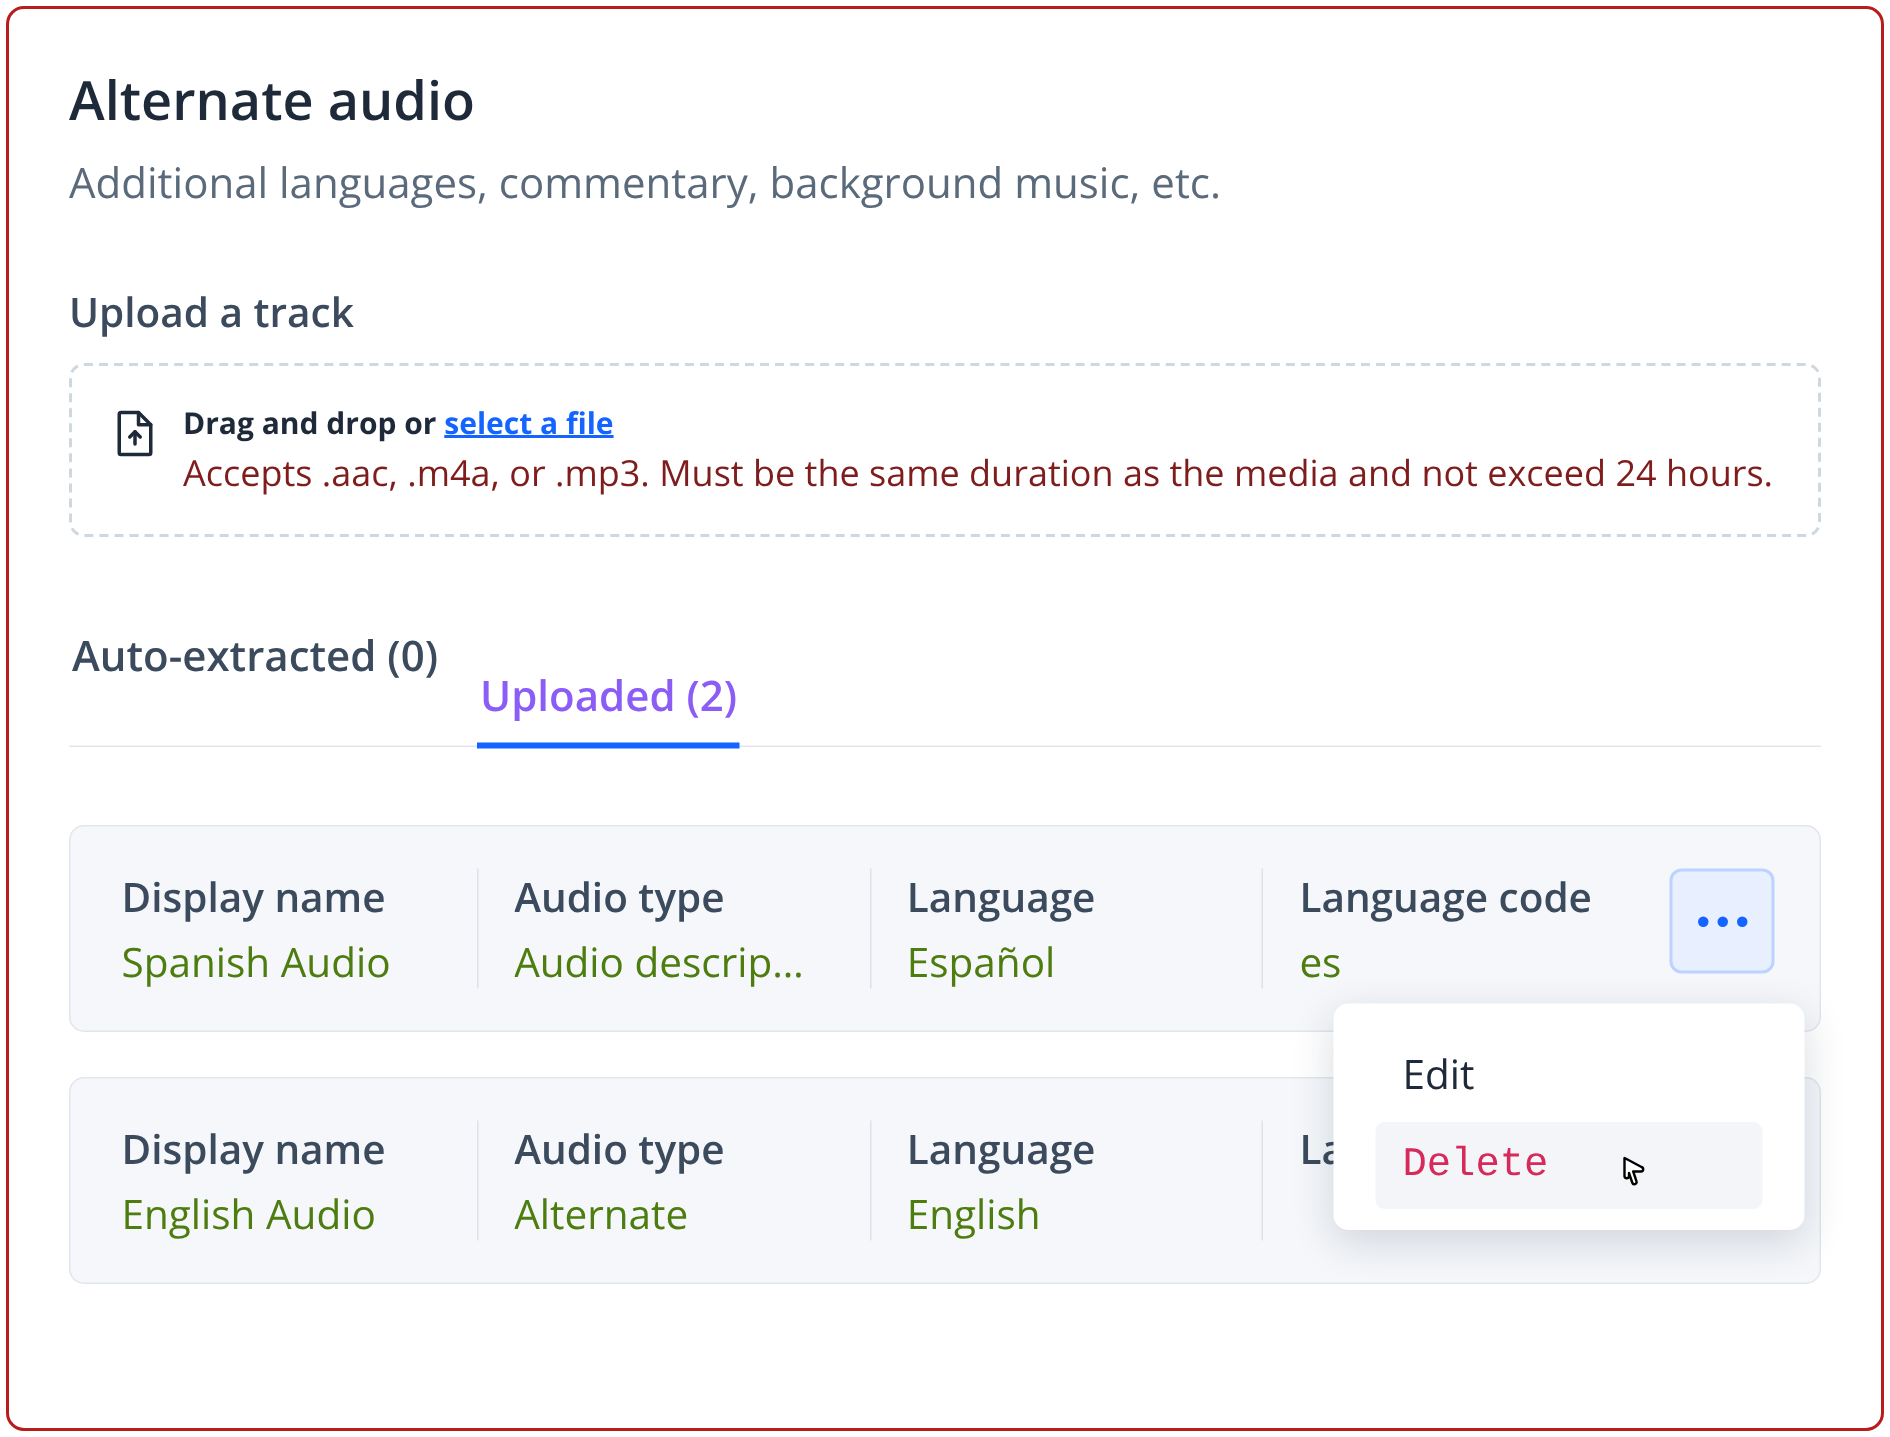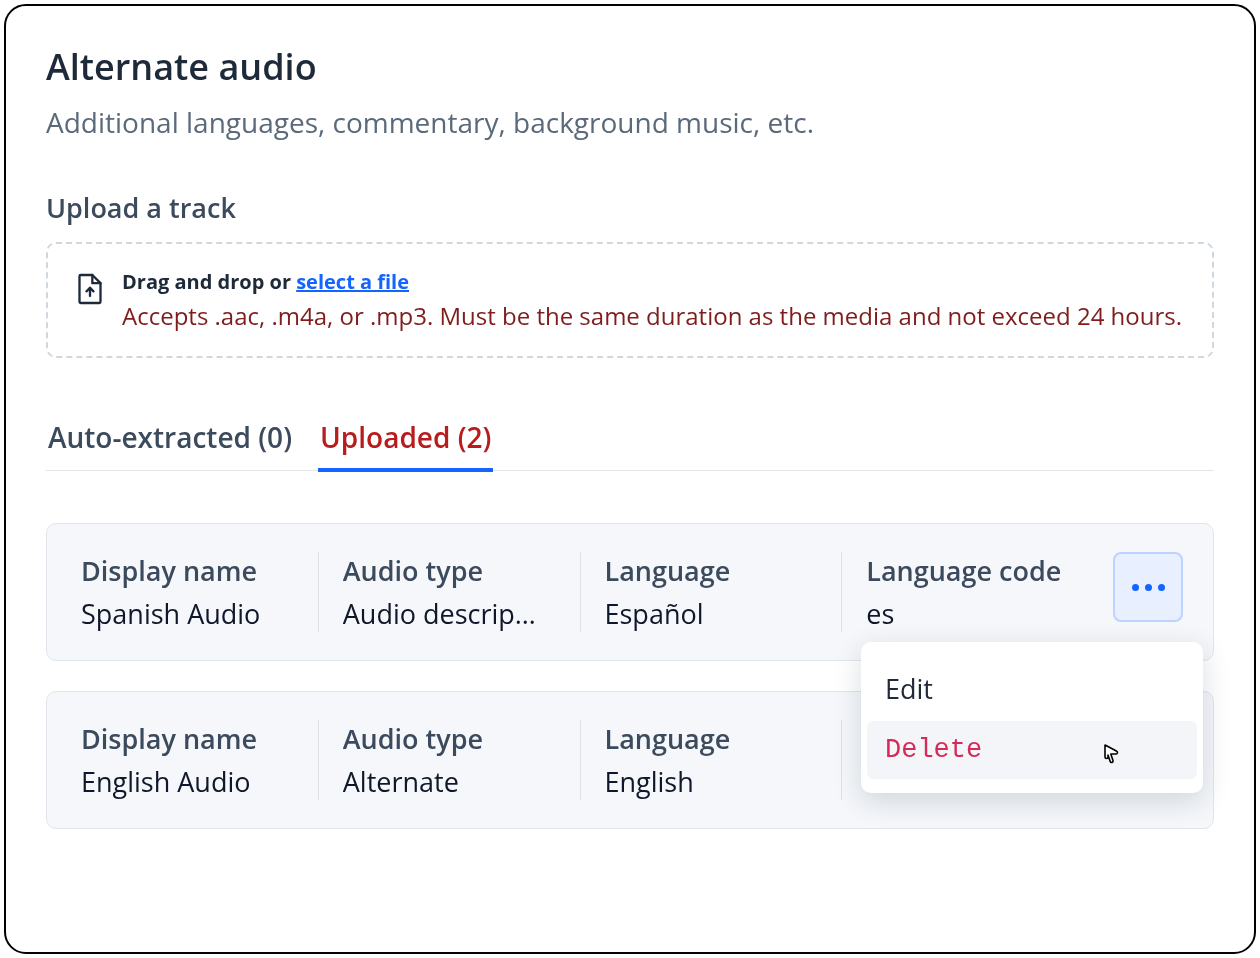"Alternate audio" .panel { border: 2px solid #000000 -> 2px solid #b91c1c; border-radius: 22px -> 12px }
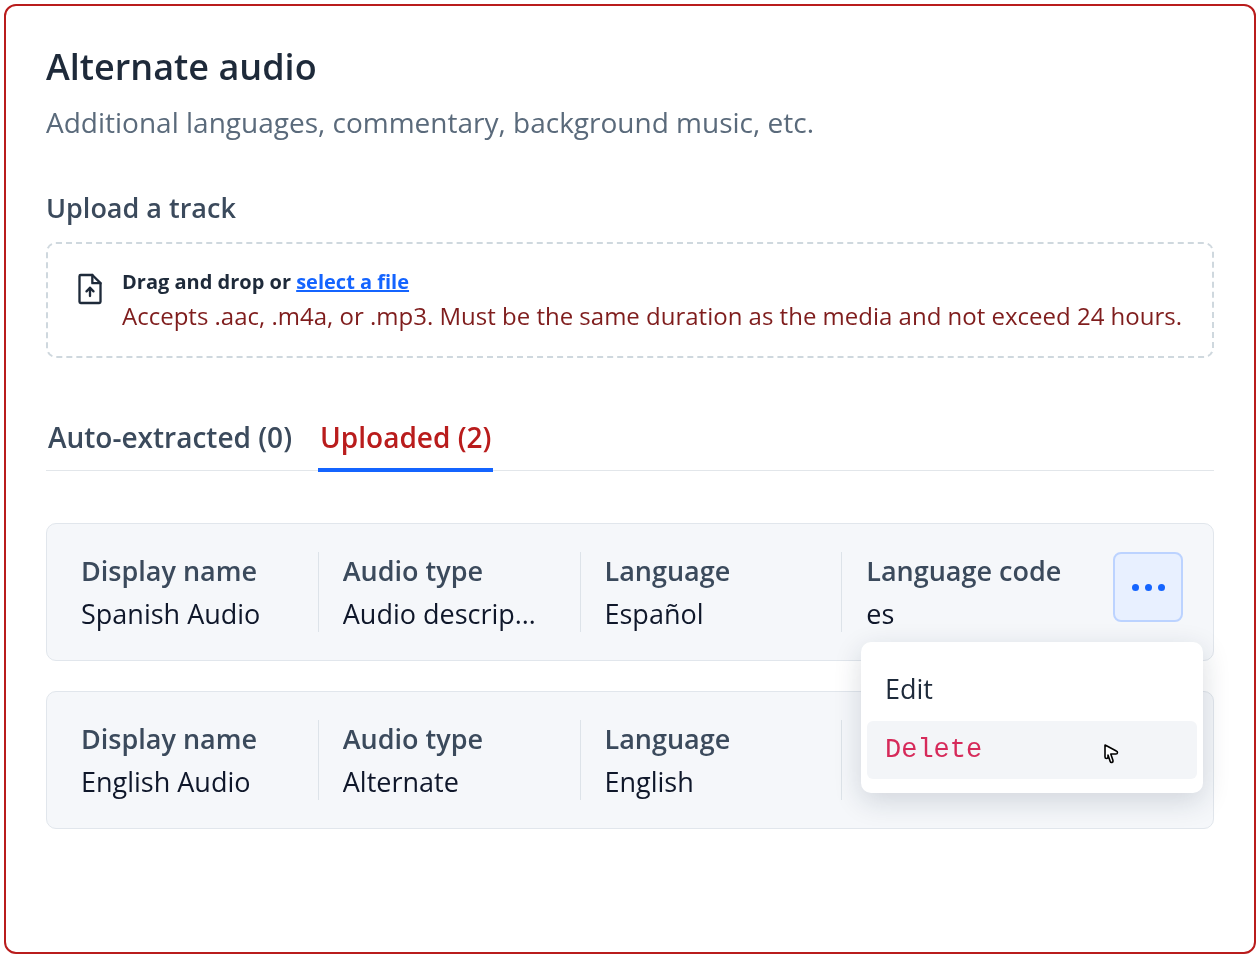"Uploaded (2)" .tab.active { color: #b91c1c -> #8b5cf6; margin-top: none -> 27px }
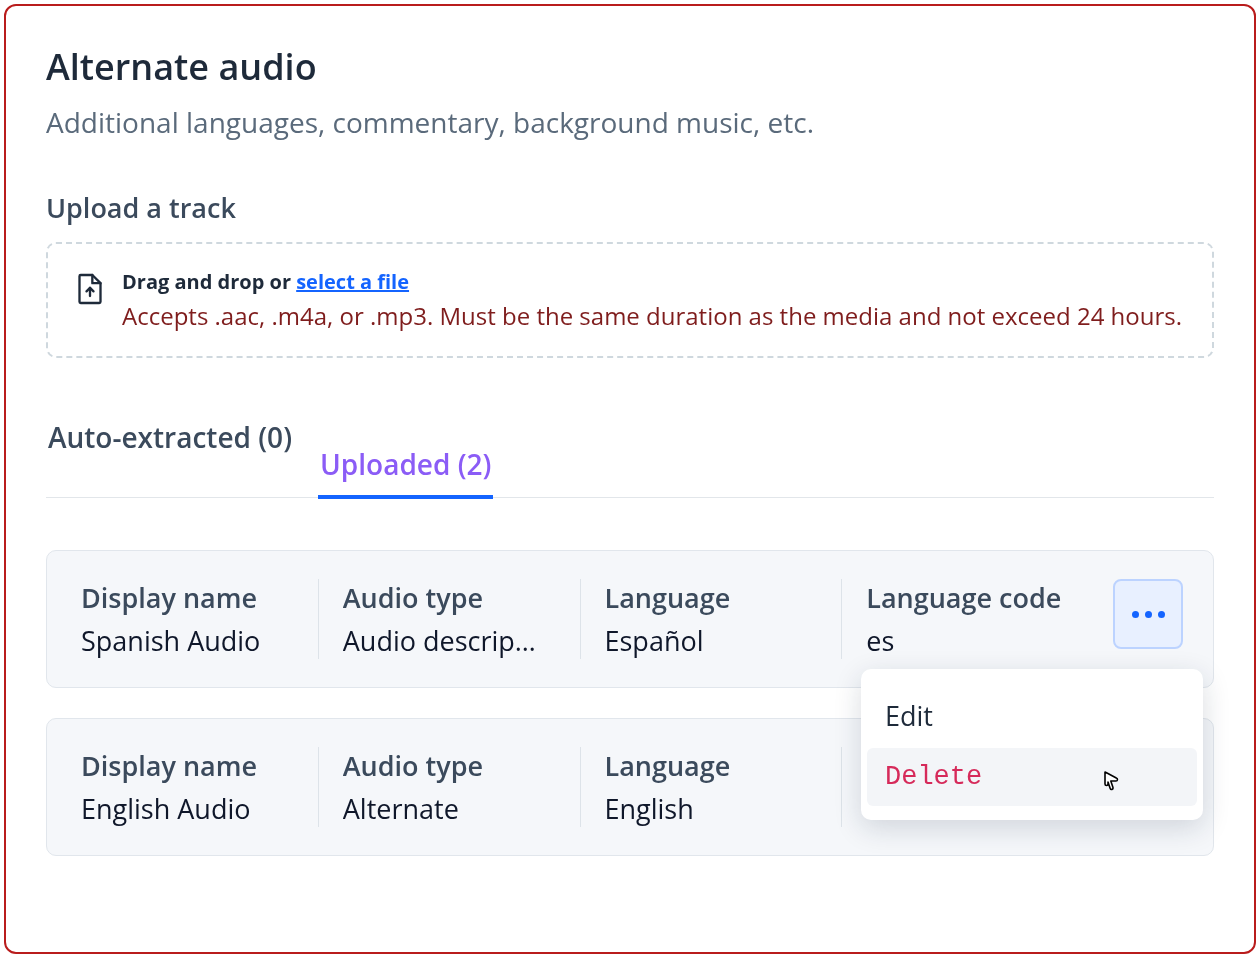"Spanish Audio" .col-value { color: #0f172a -> #4d7c0f }
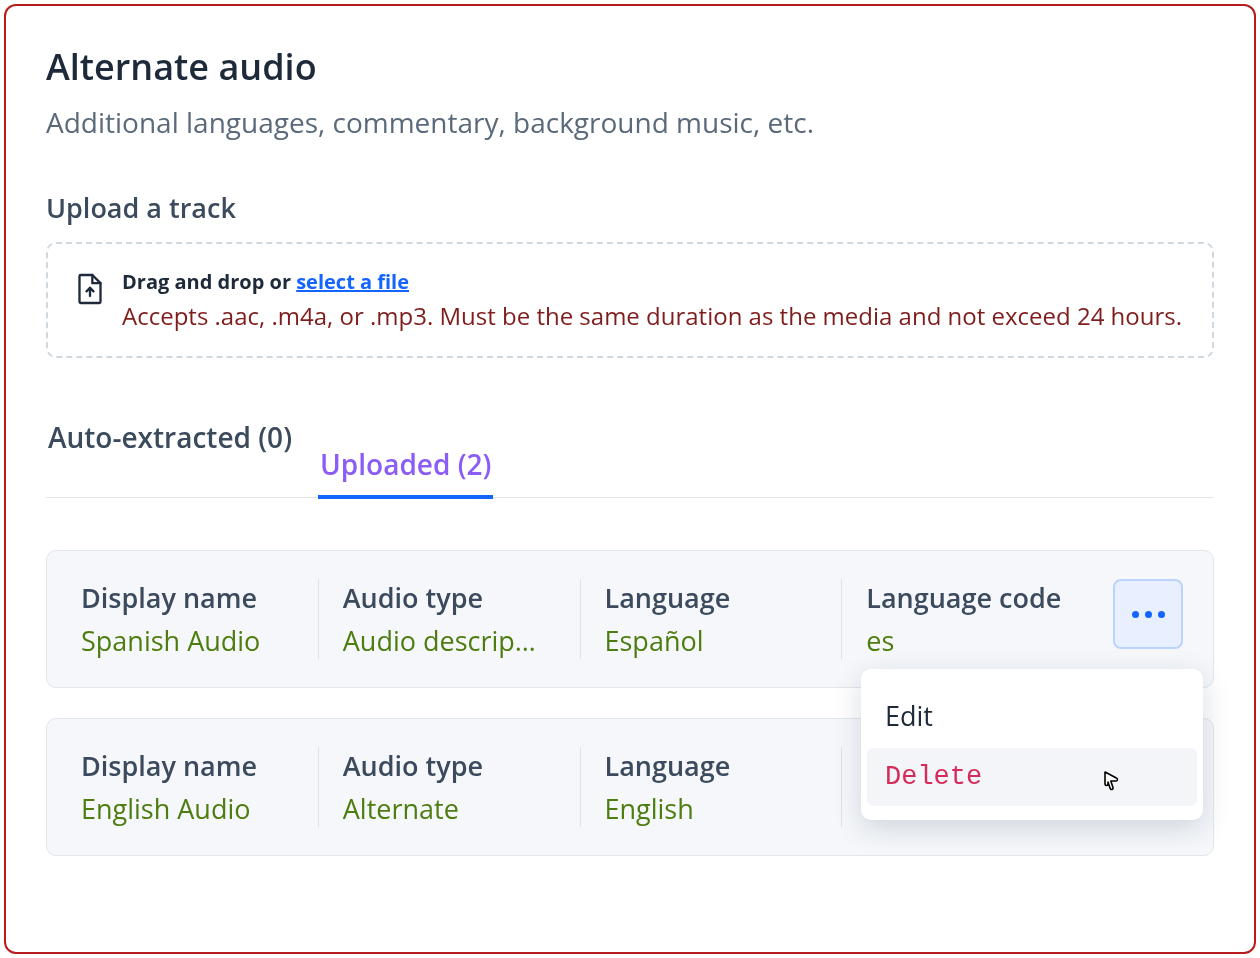"Edit" .menu { padding: 14px 6px -> 14px 28px; width: 342px -> 314px }
